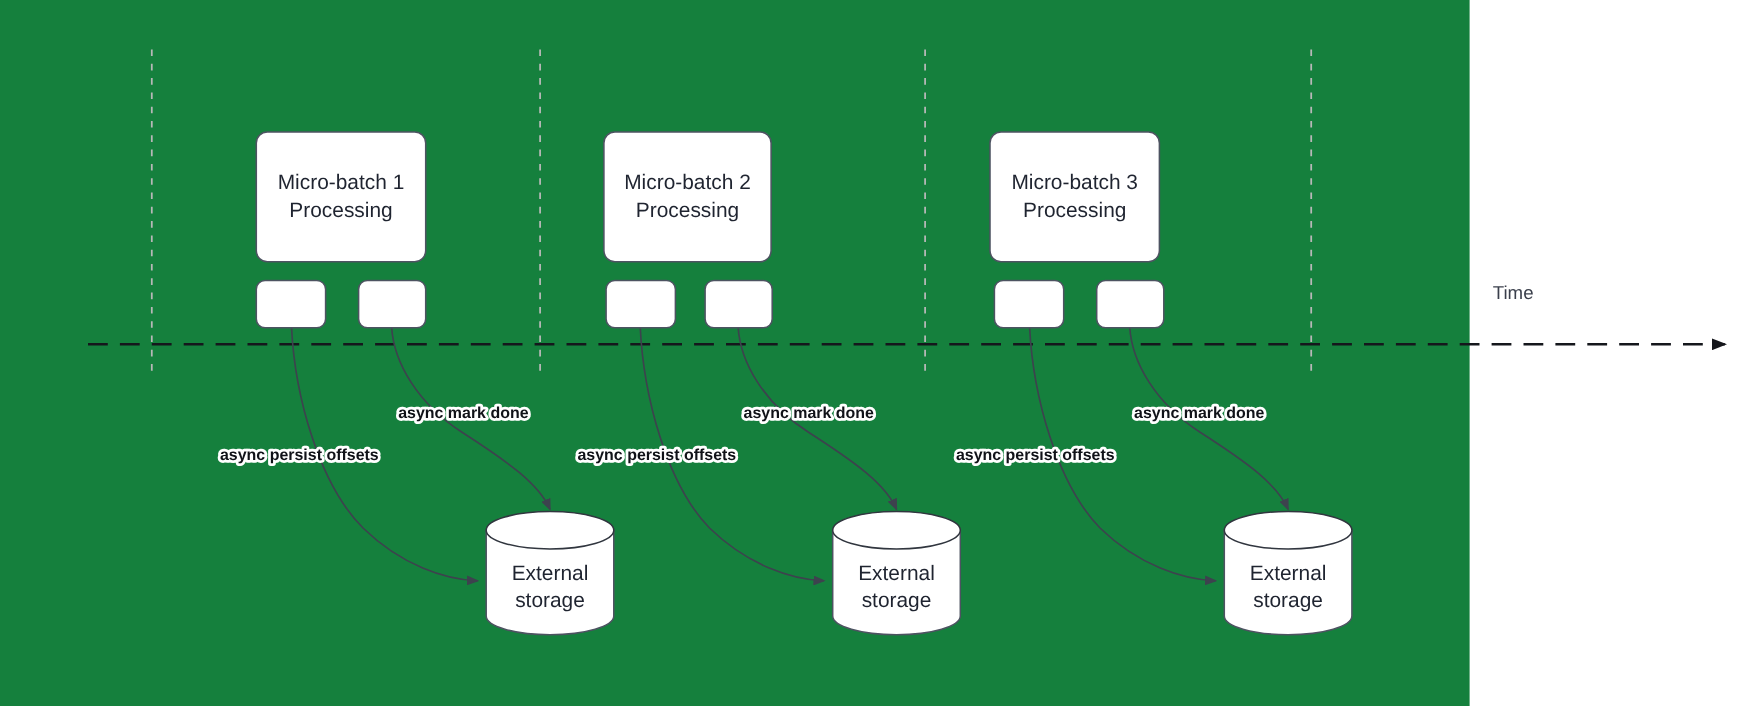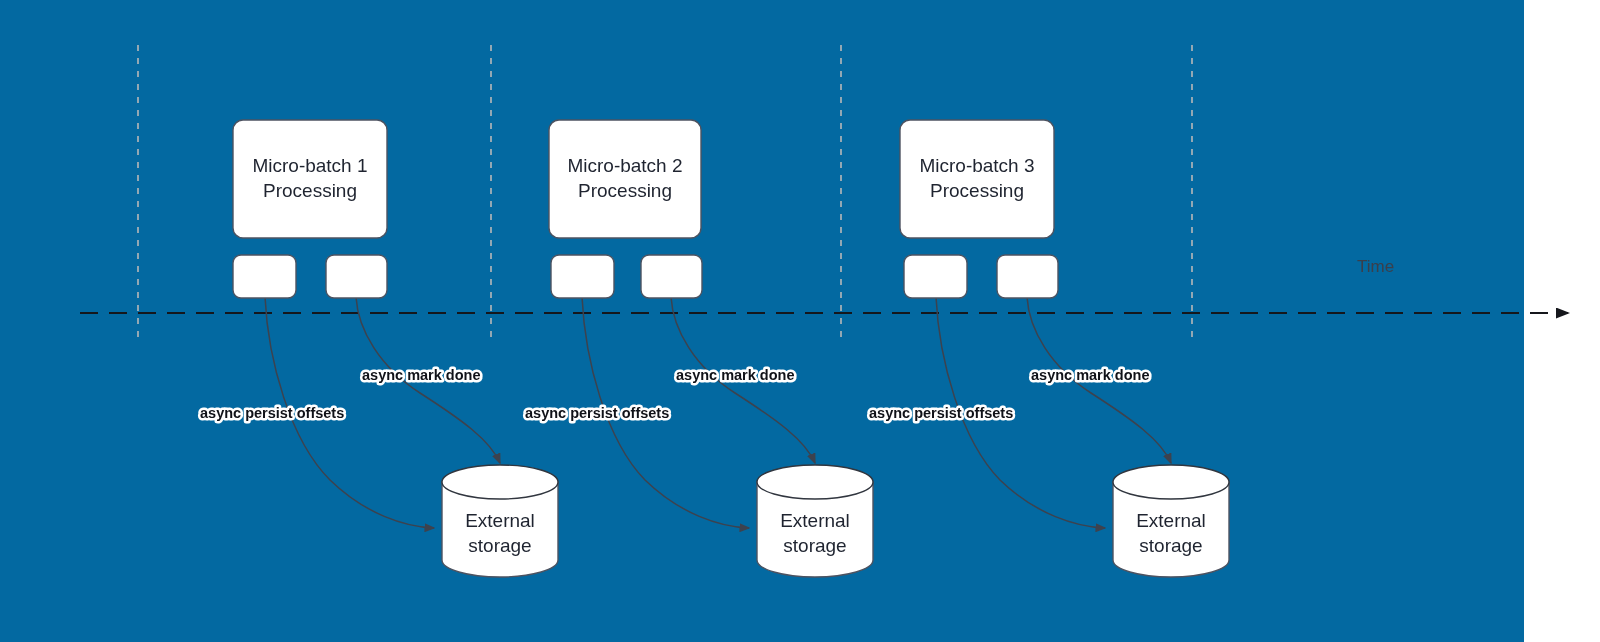"Micro-batch 1" #diagram-root { background: #0369a1 -> #15803d; width: 1524px -> 1336px }
